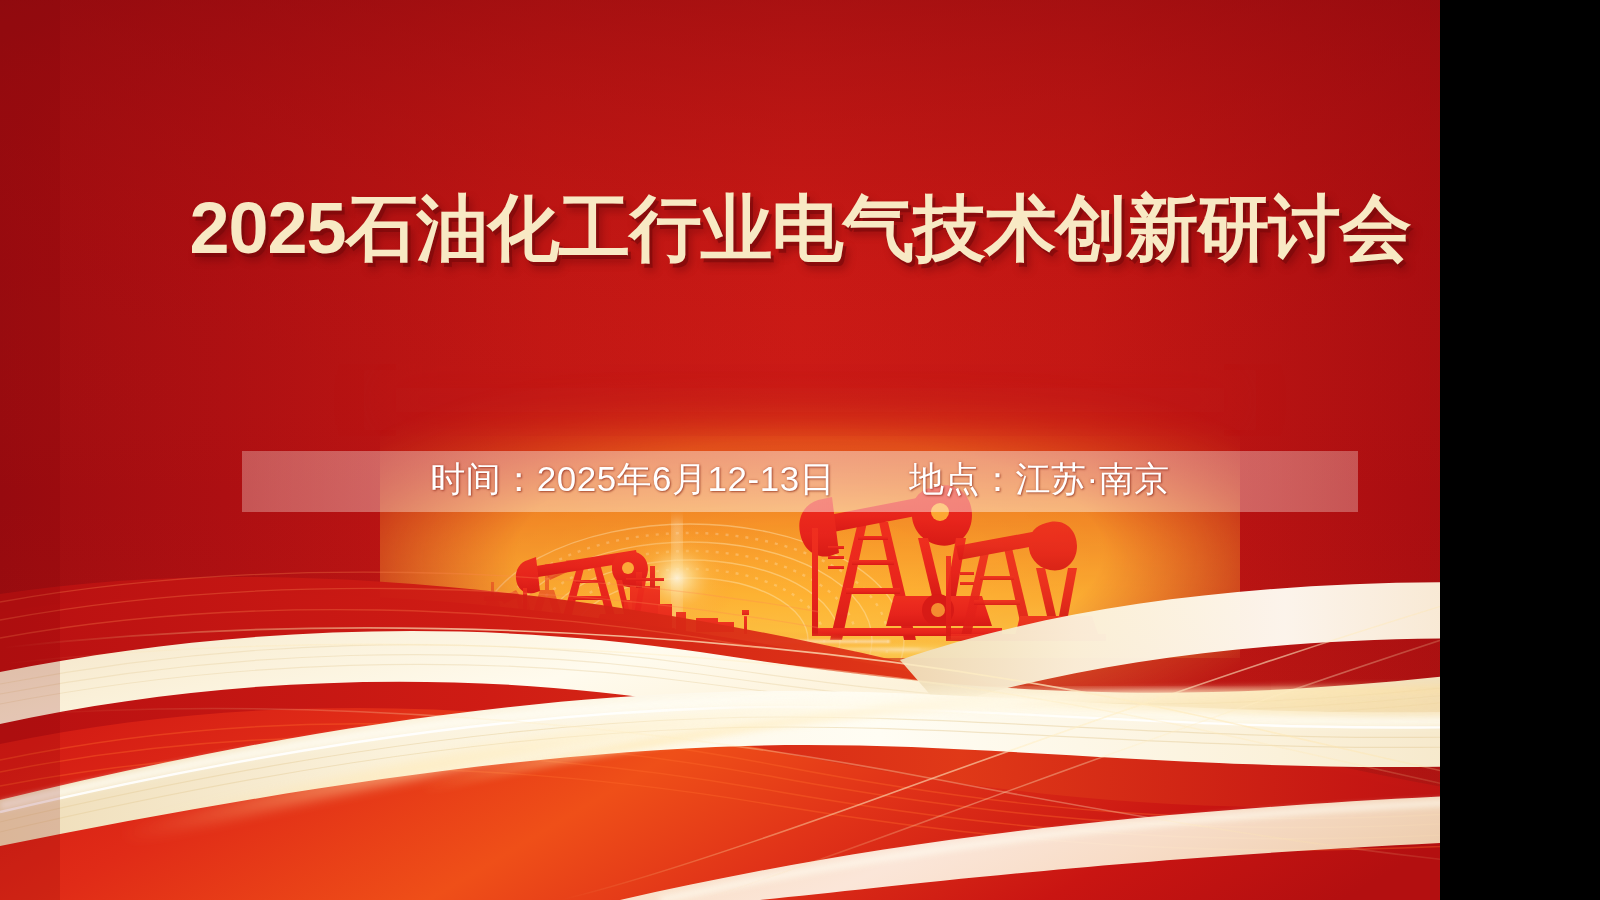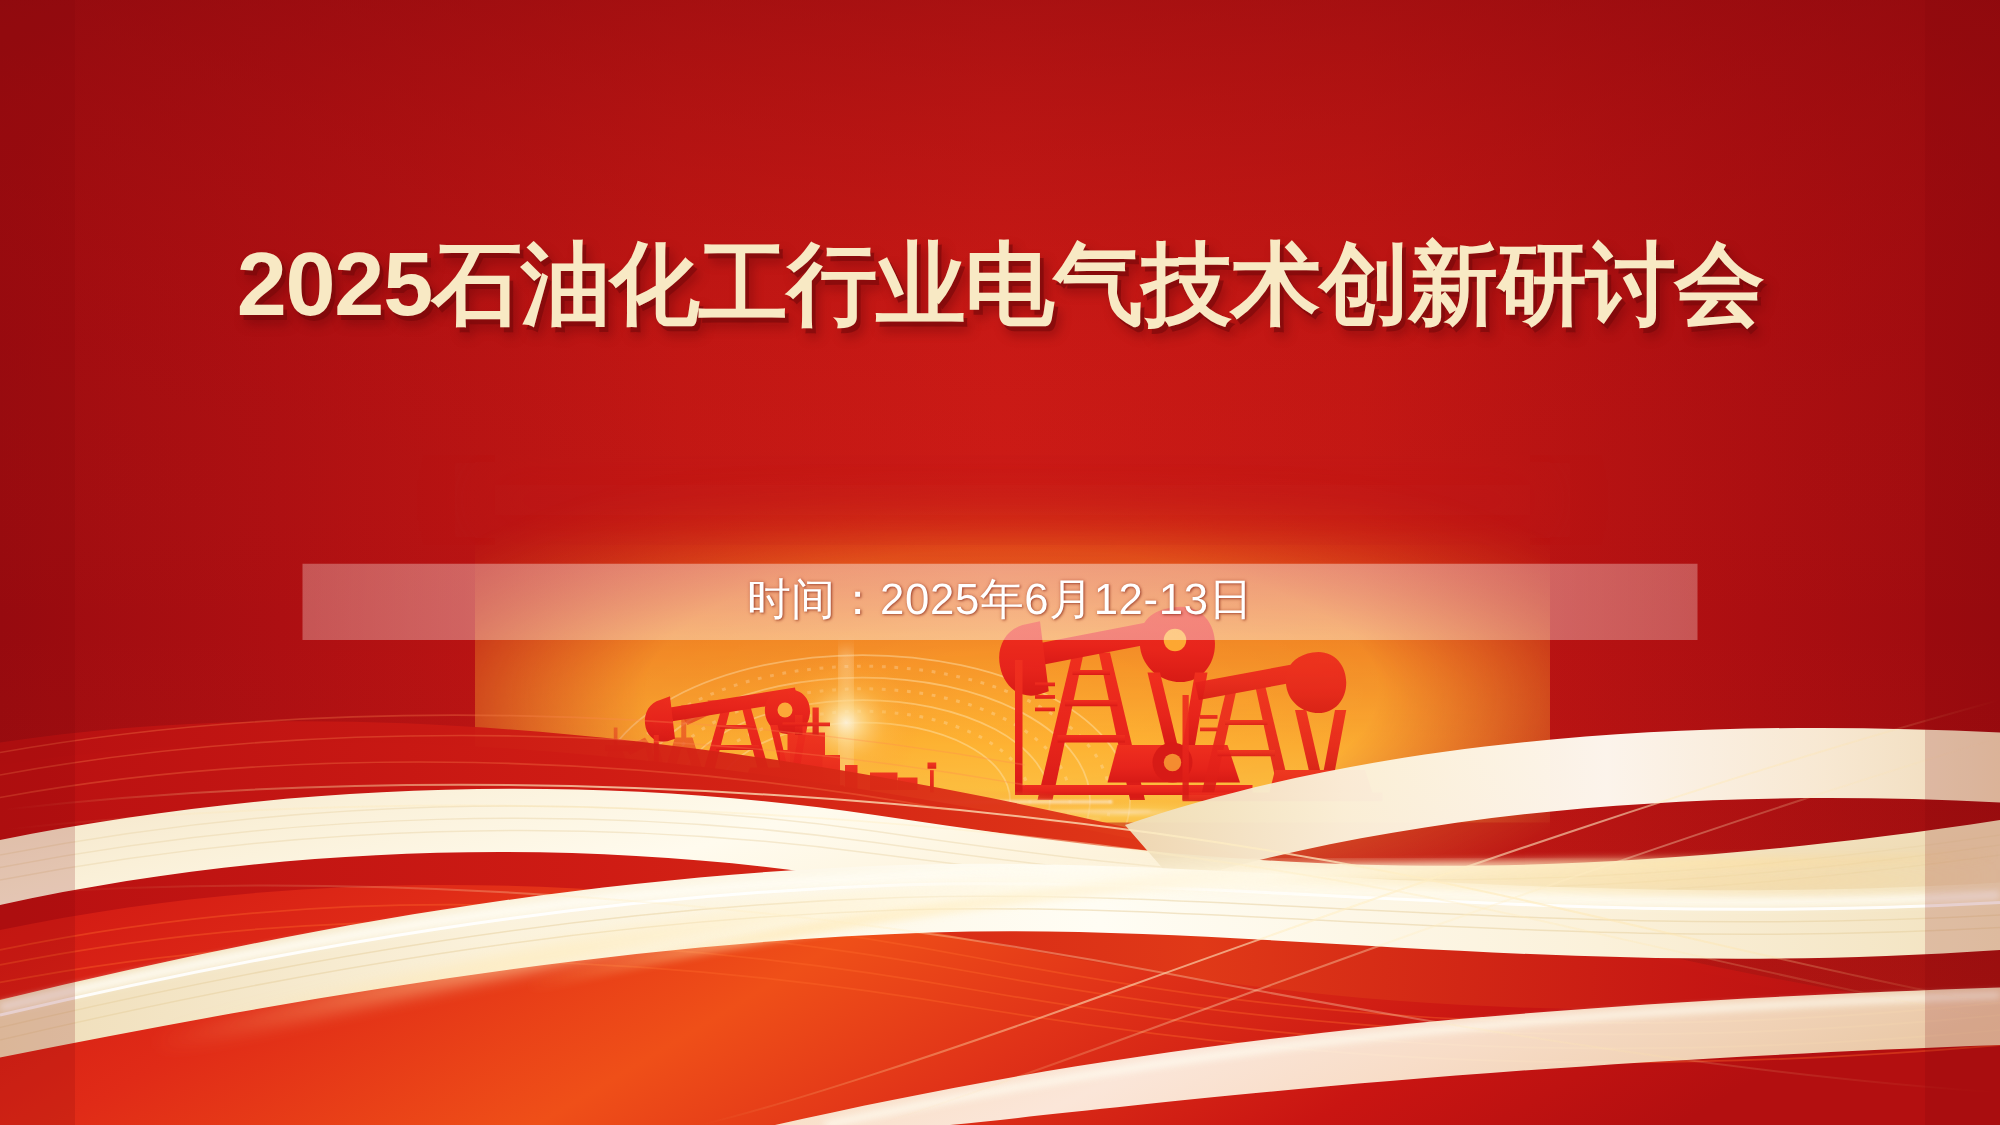"2025石油化工行业电气技术创新研讨会" #poster { width: 1600px -> 1440px }
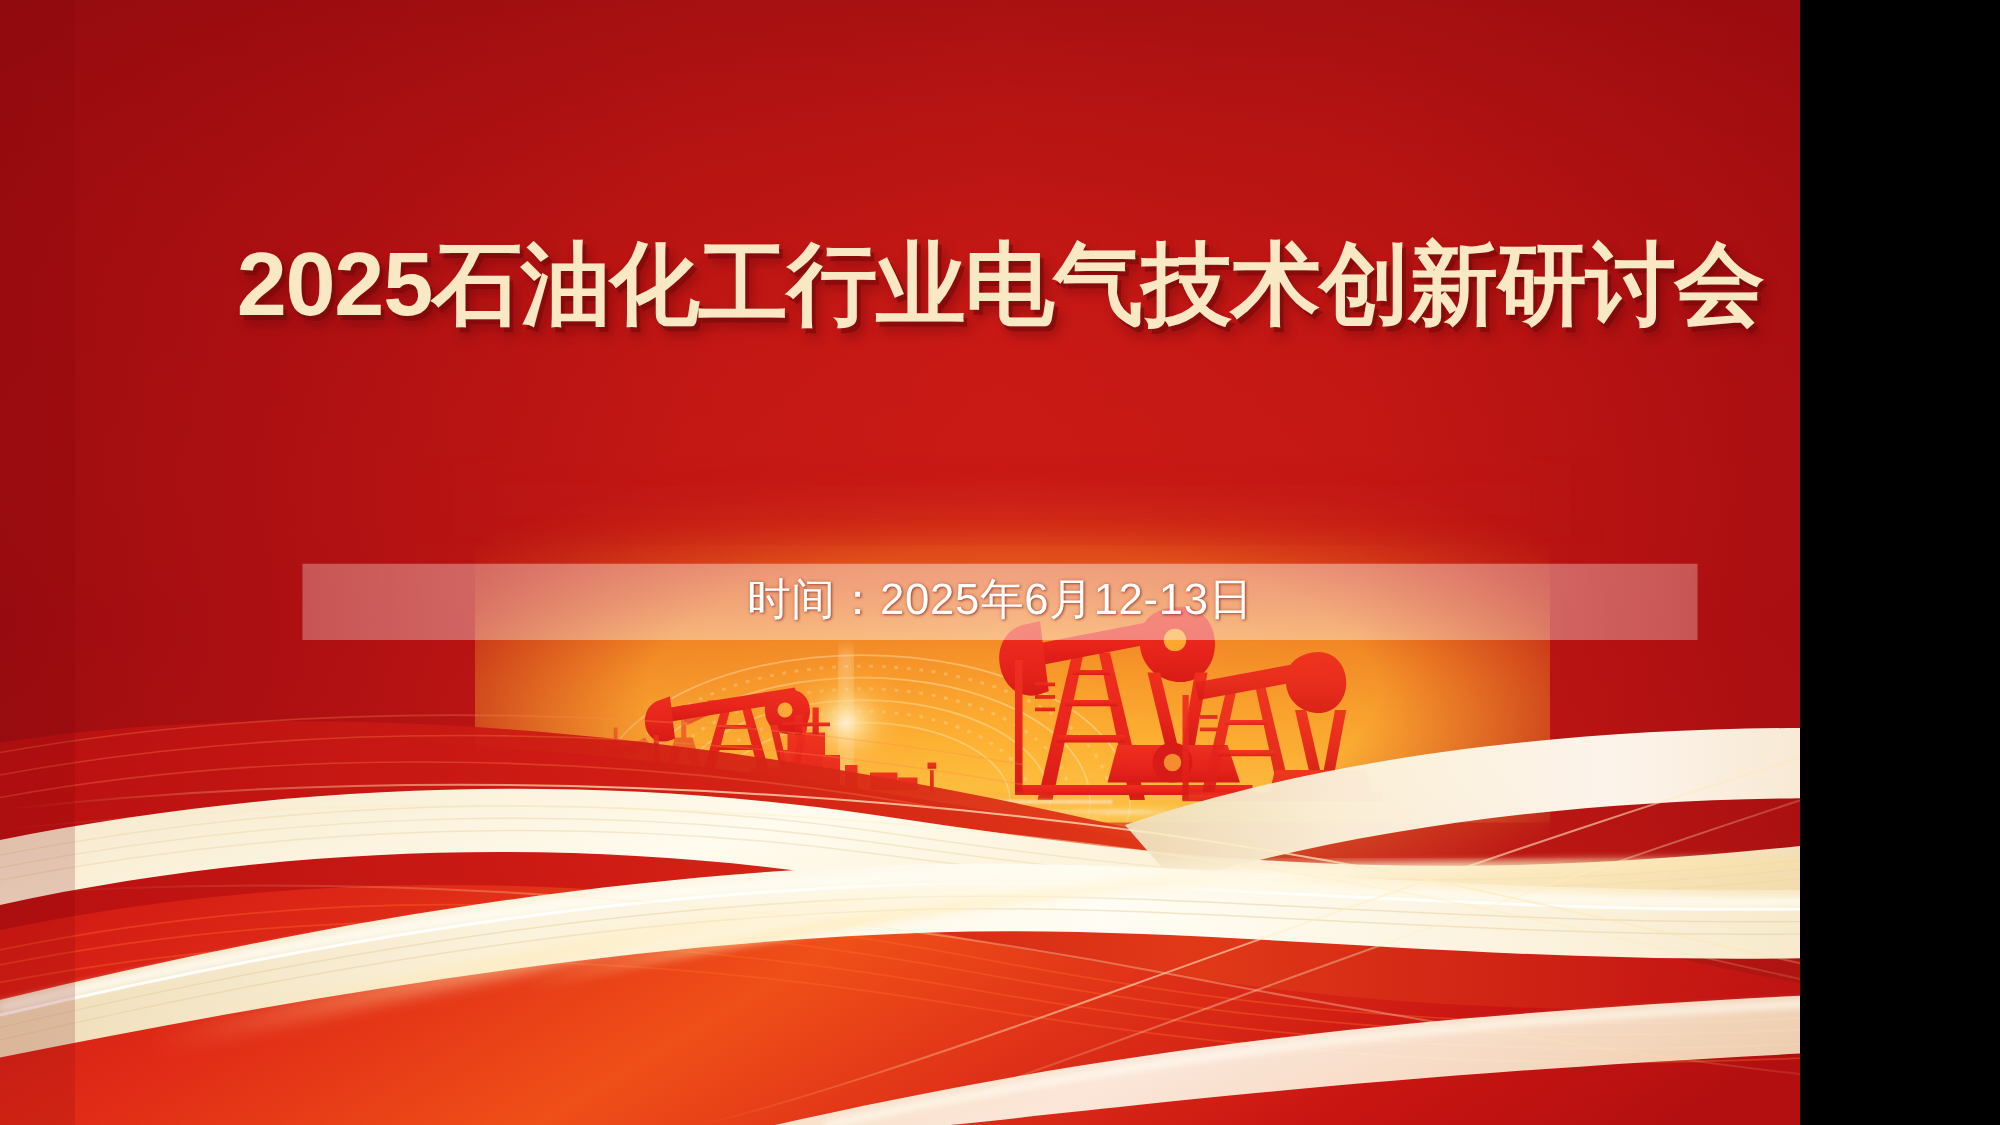"地点：江苏·南京" span.info-item { html: none -> <span>地点：江苏·南京</span> }
